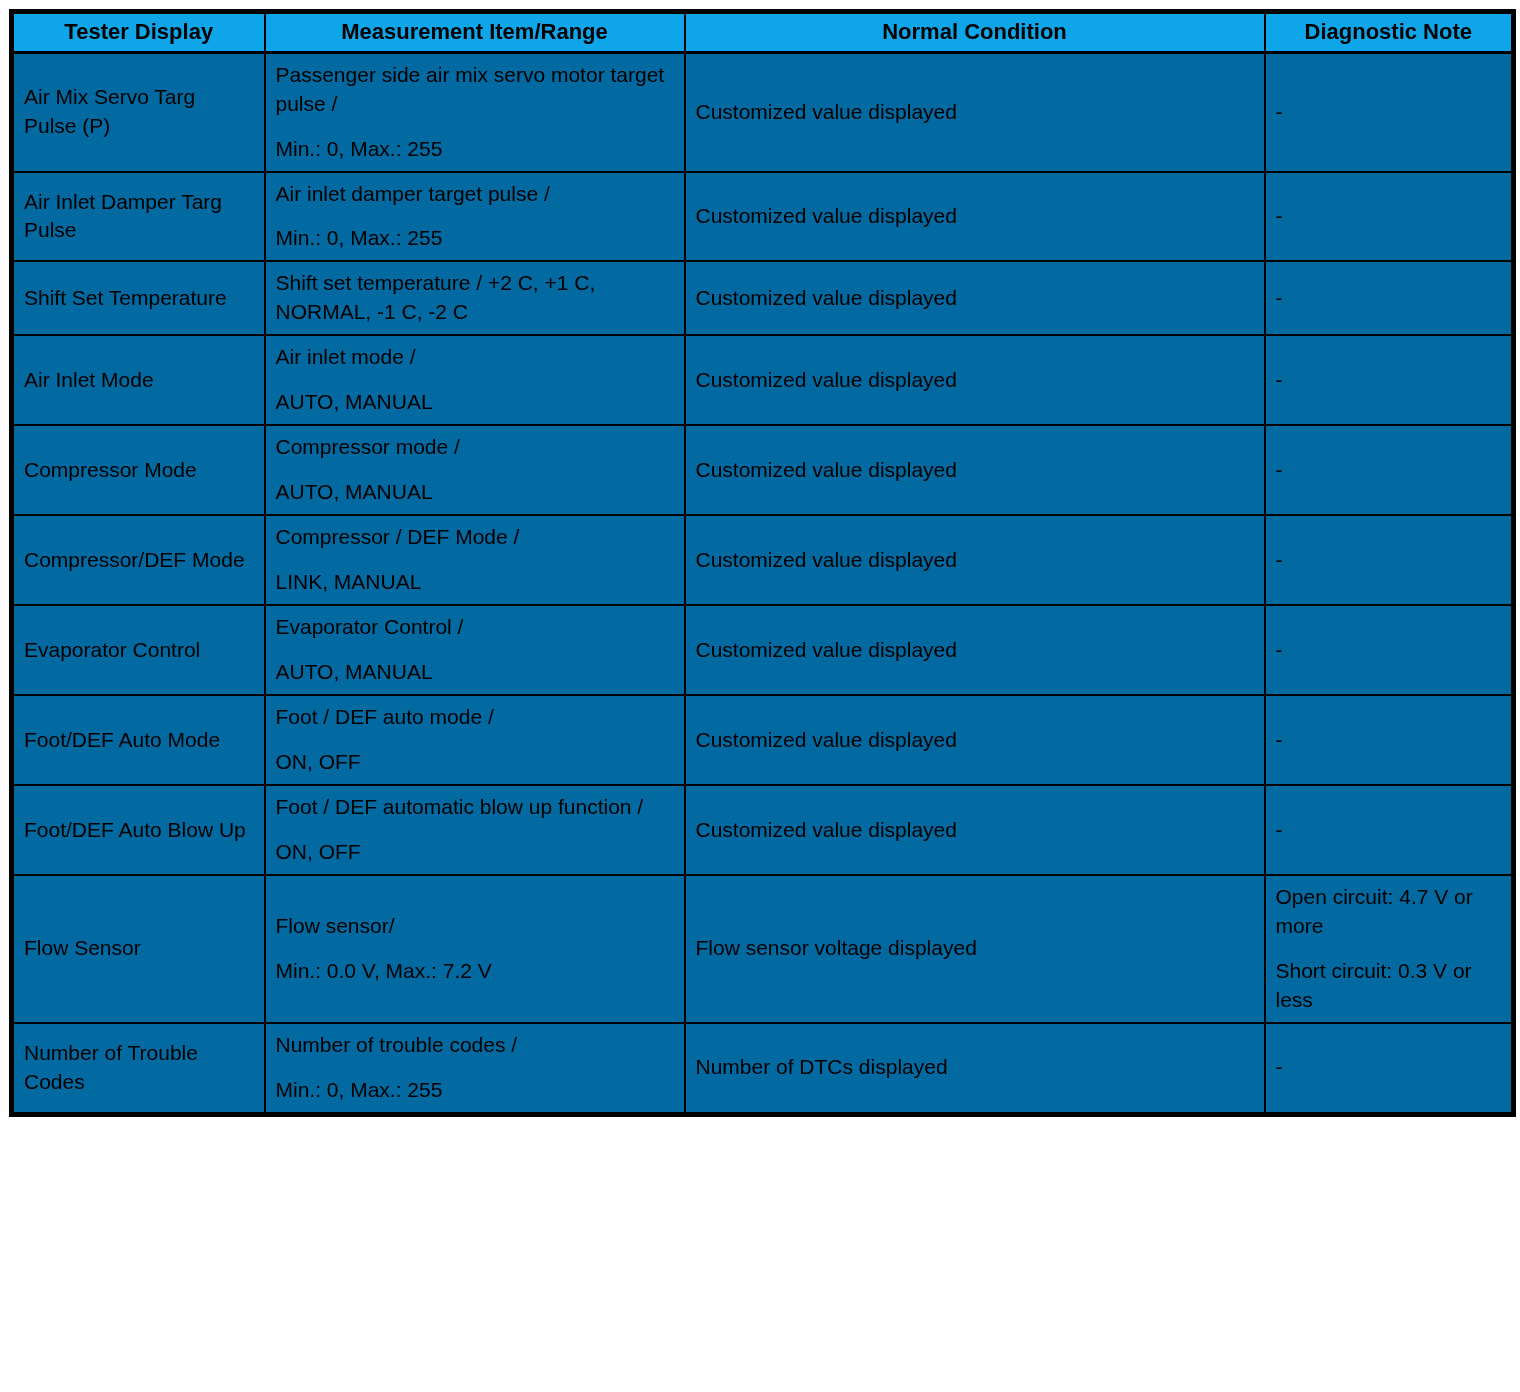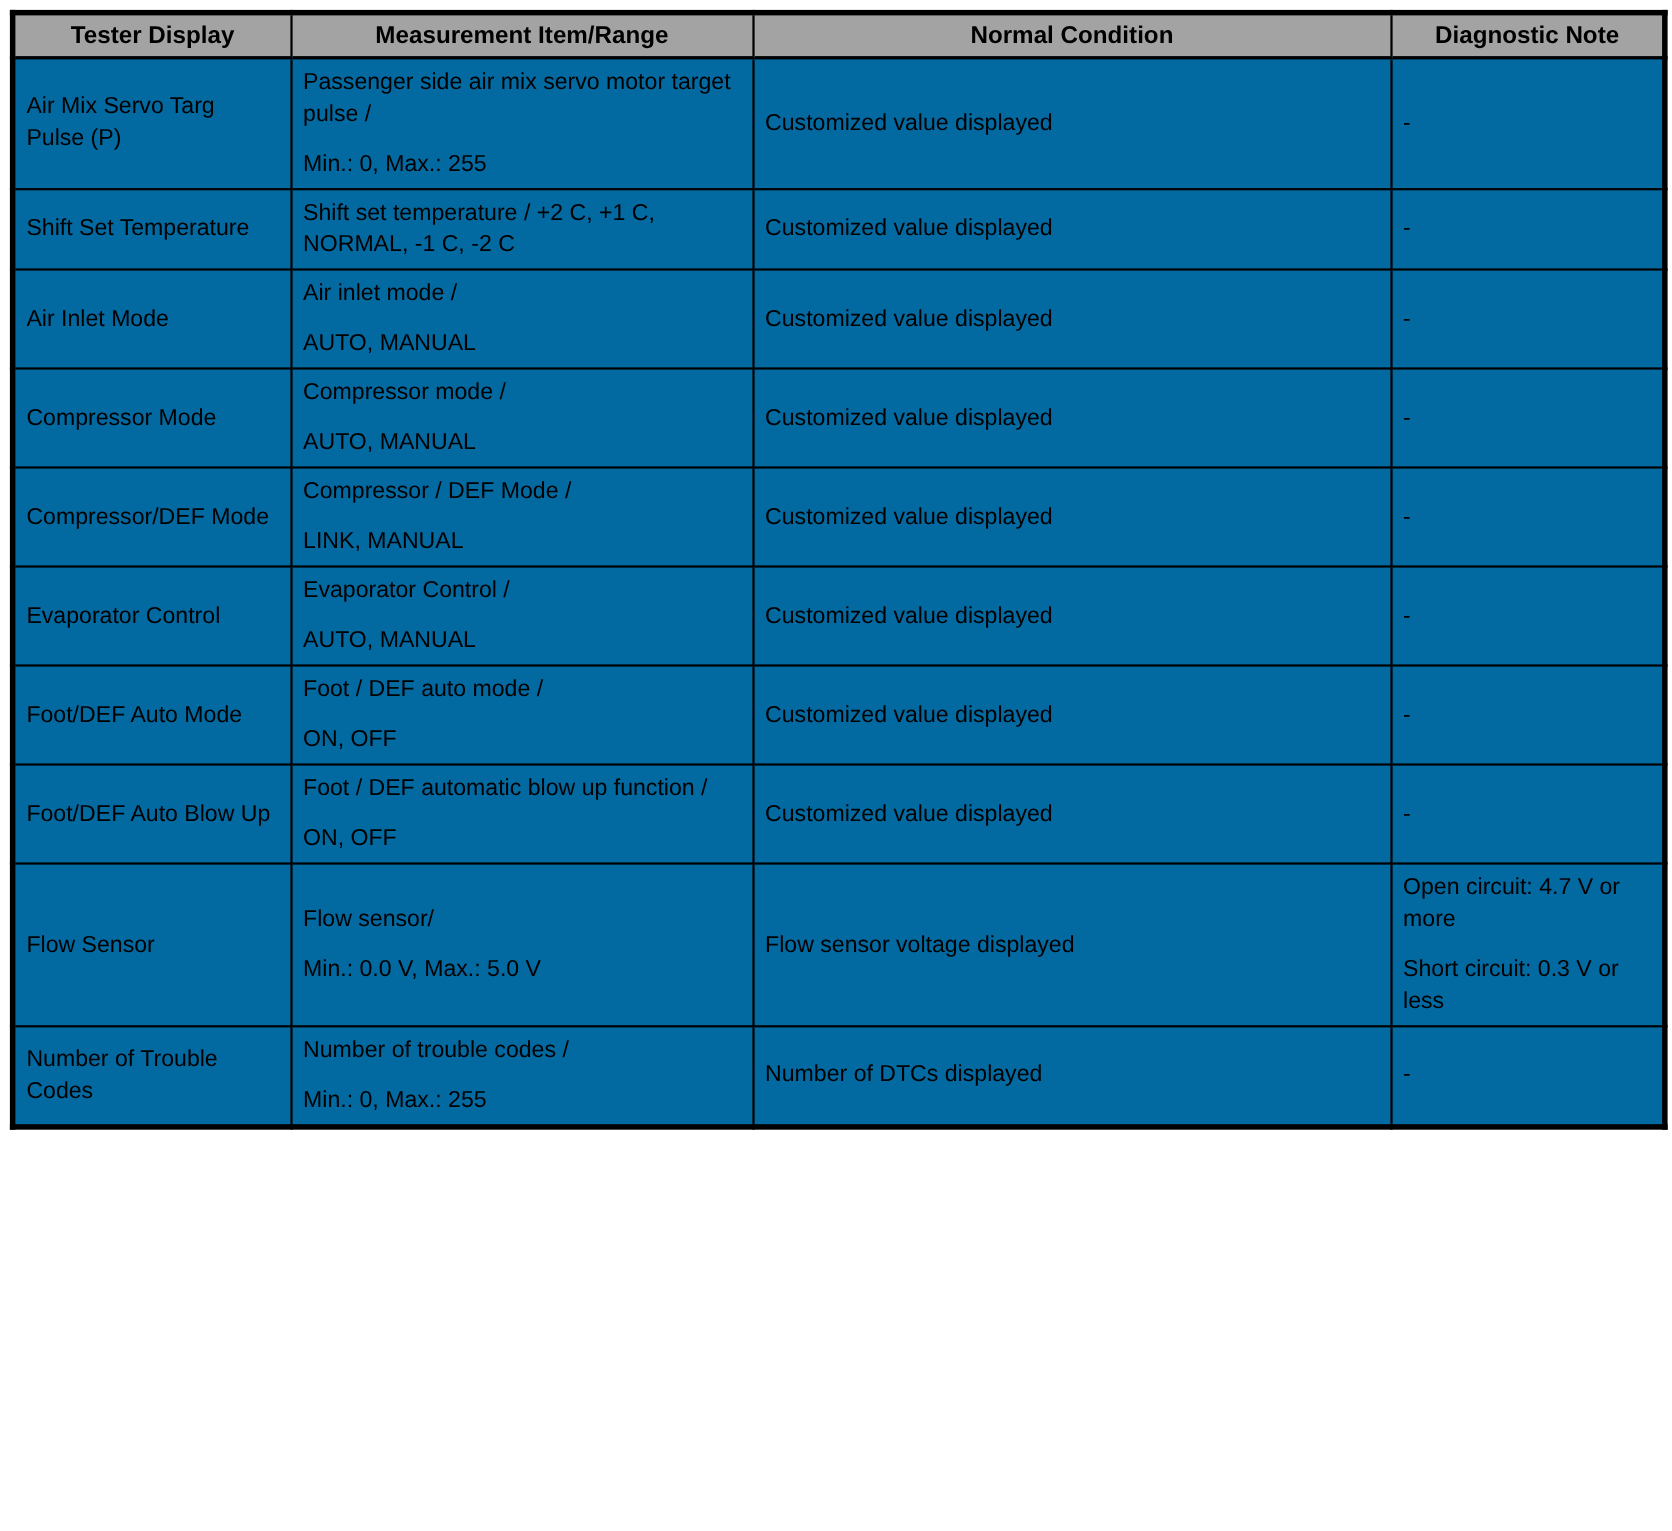"Tester Display" th { background: #a3a3a3 -> #0ea5e9 }
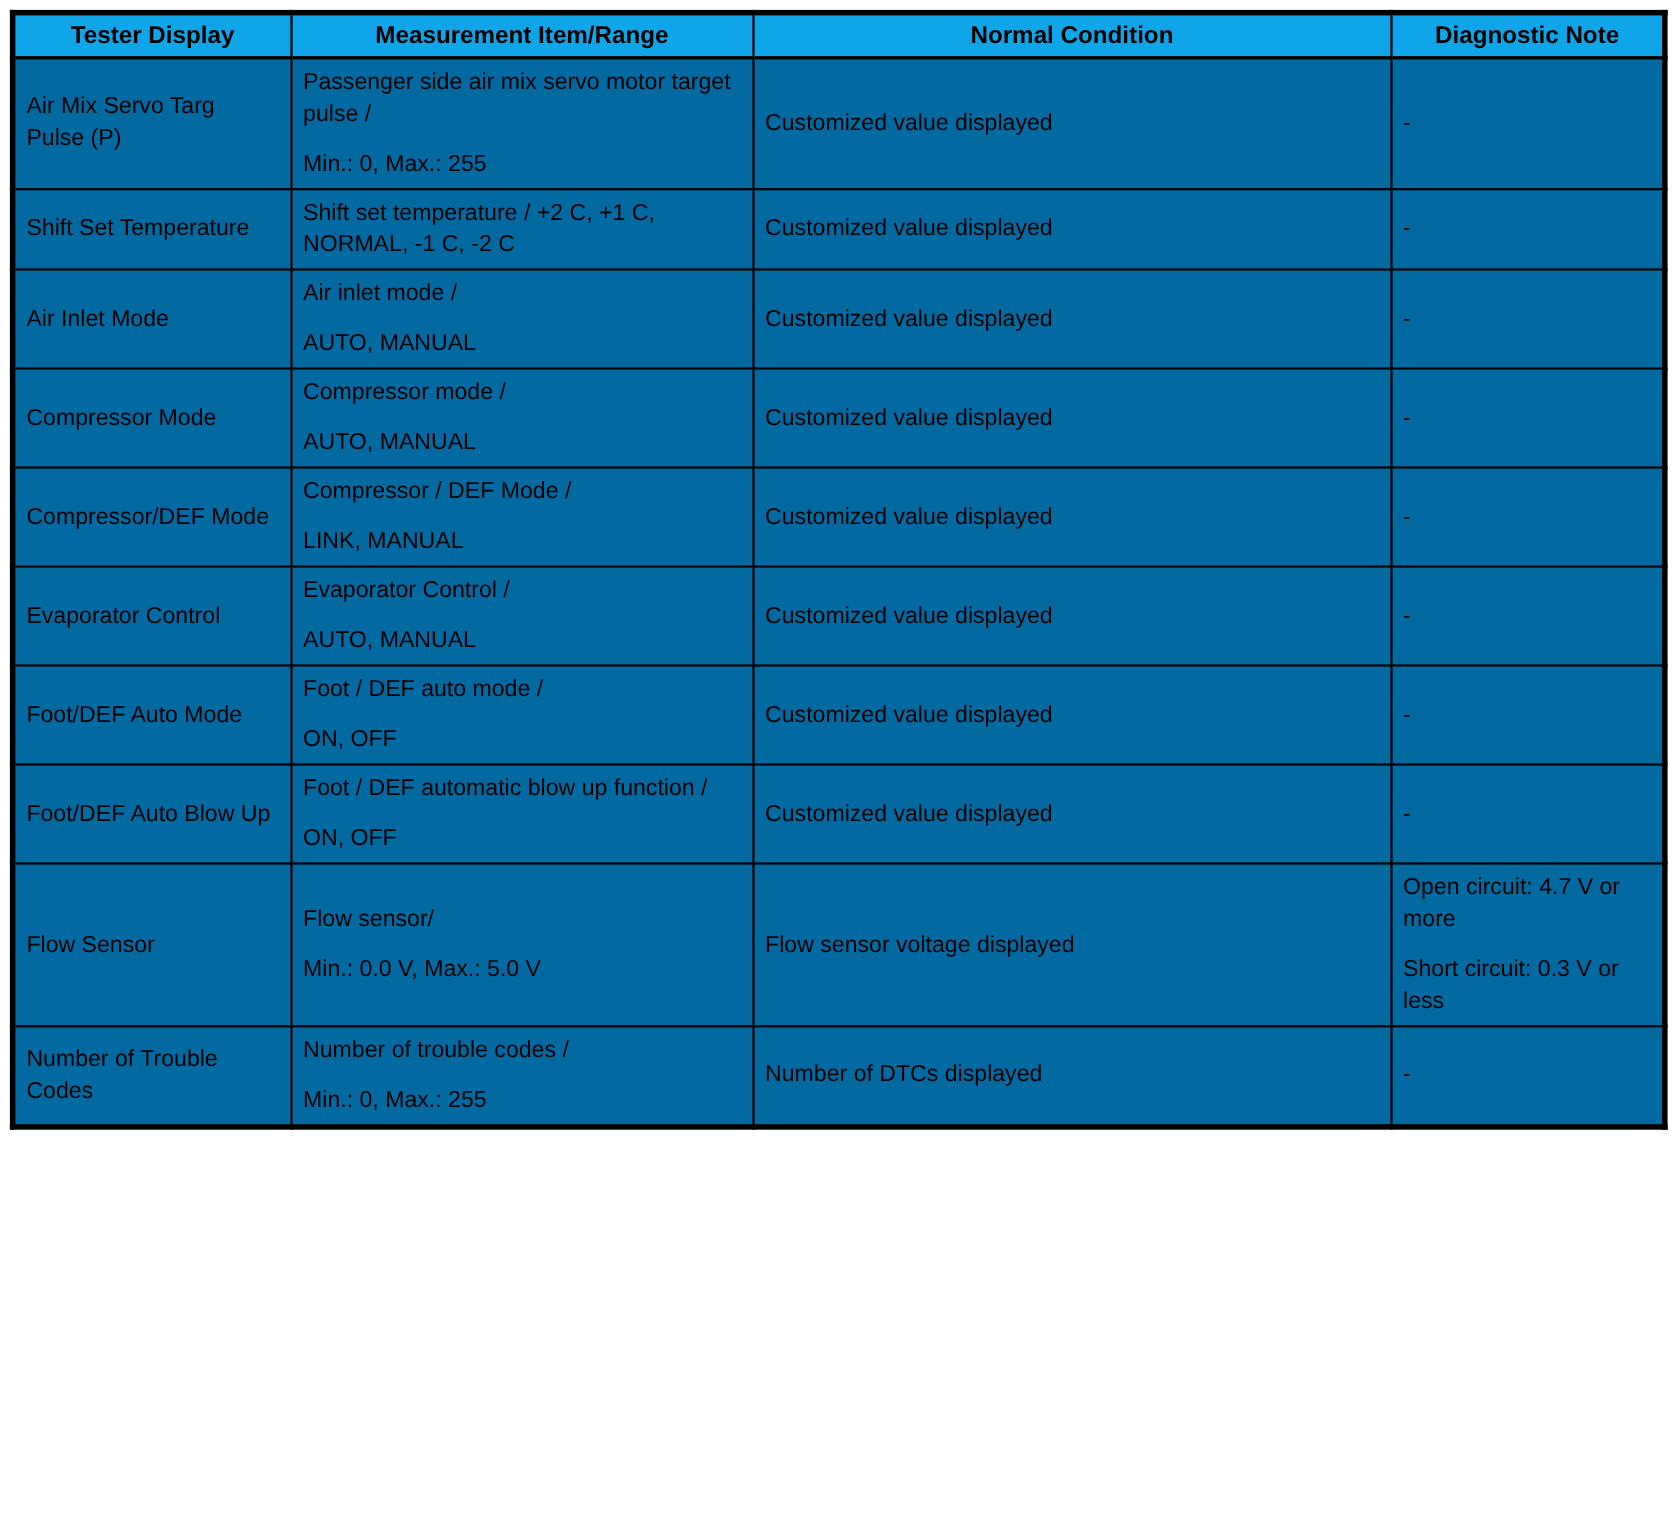"Air Inlet Damper Targ Pulse" tr { html: none -> <tr> <td>Air Inlet Damper Targ Pulse</td> <td> <p>Air inlet damper target pulse /</p> <p>Min.: 0, Max.: 255</p> </td> <td>Customized value displayed</td> <td> <p>-</p> </td> </tr> }
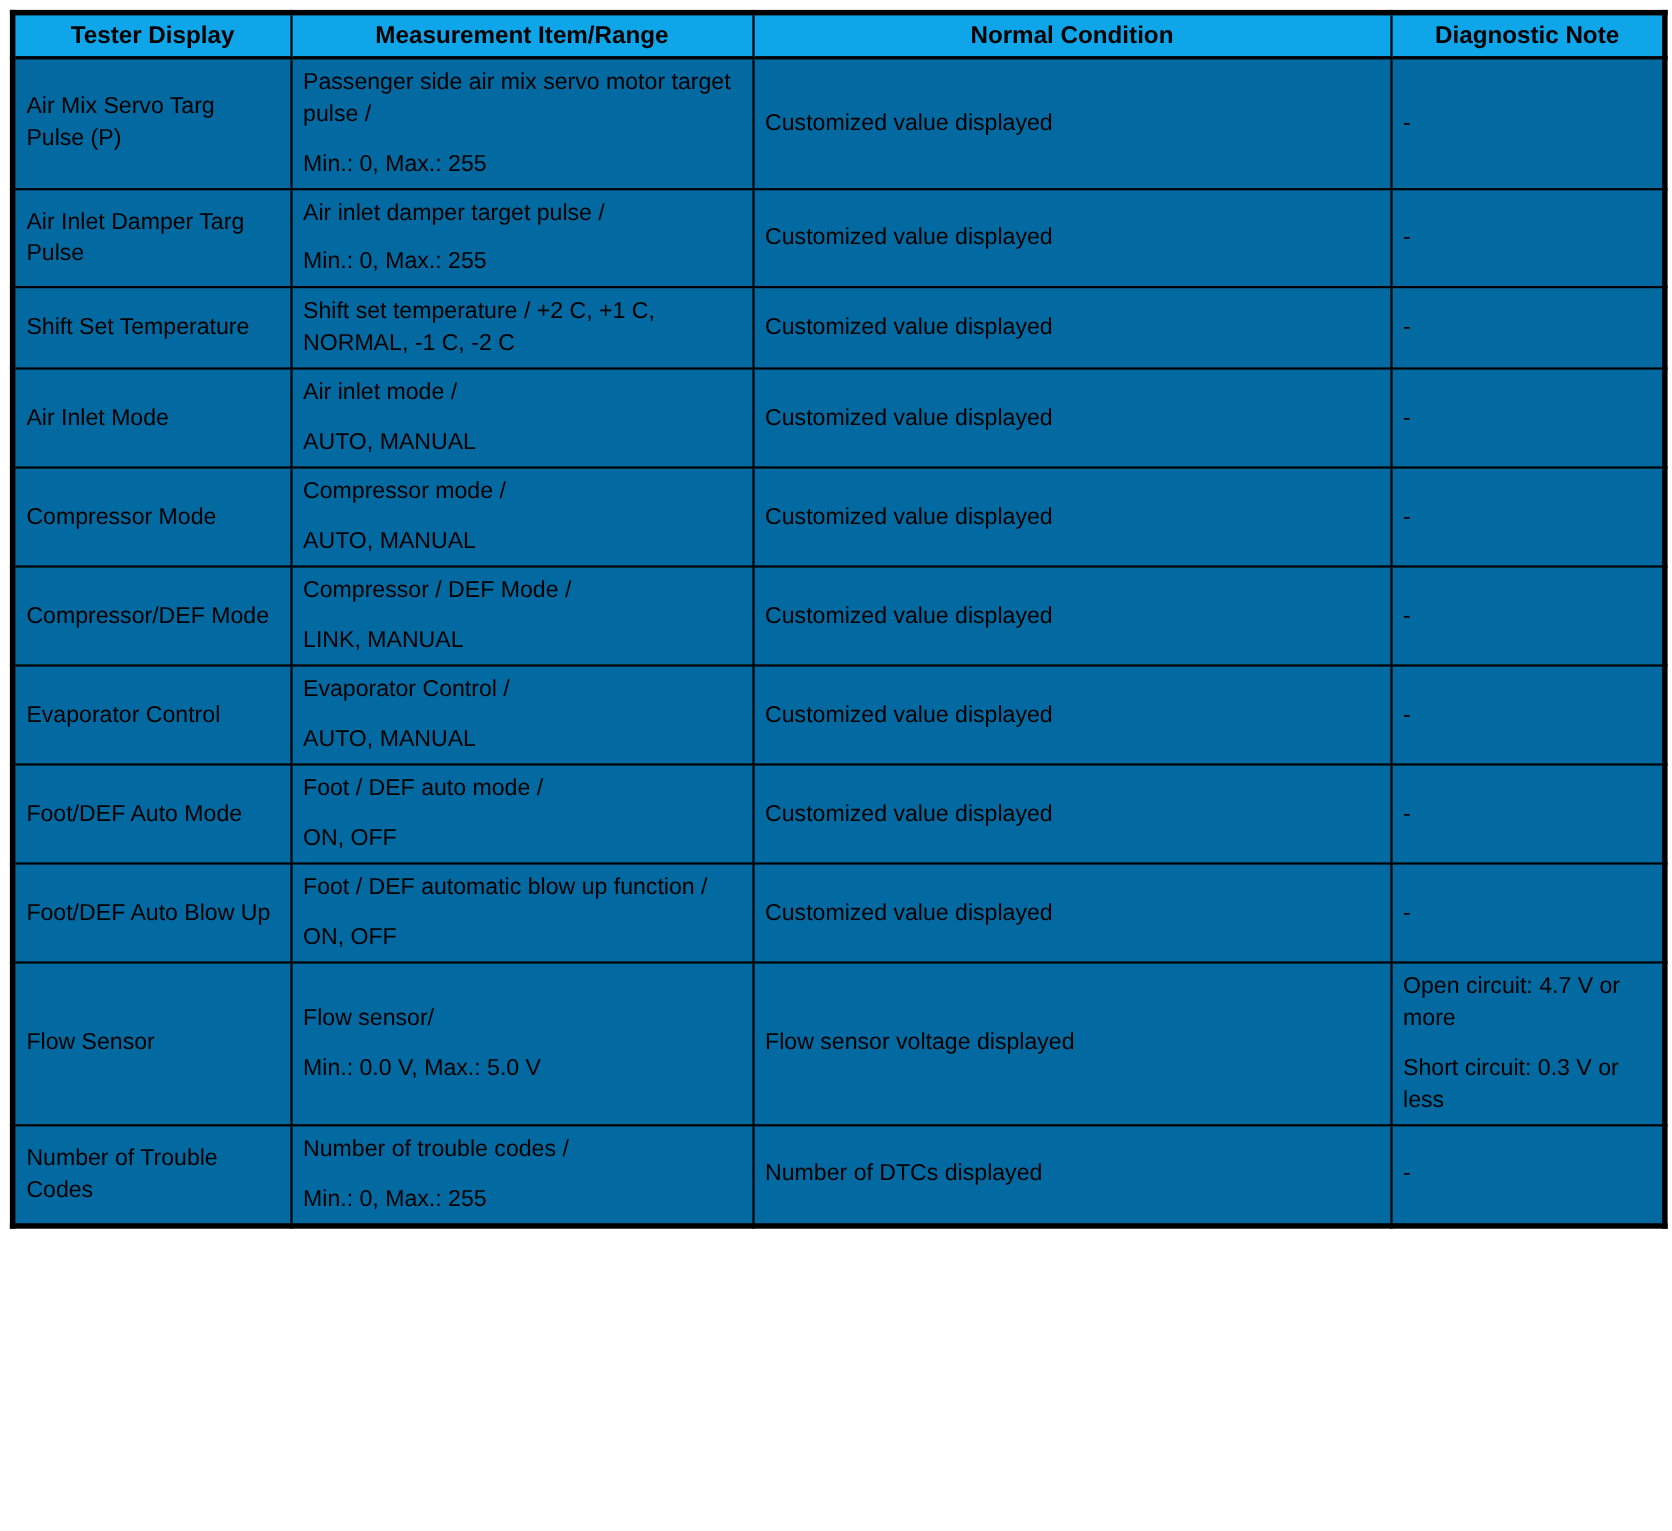"Min.: 0.0 V, Max.: 5.0" p { text: 5.0 -> 7.2 }
